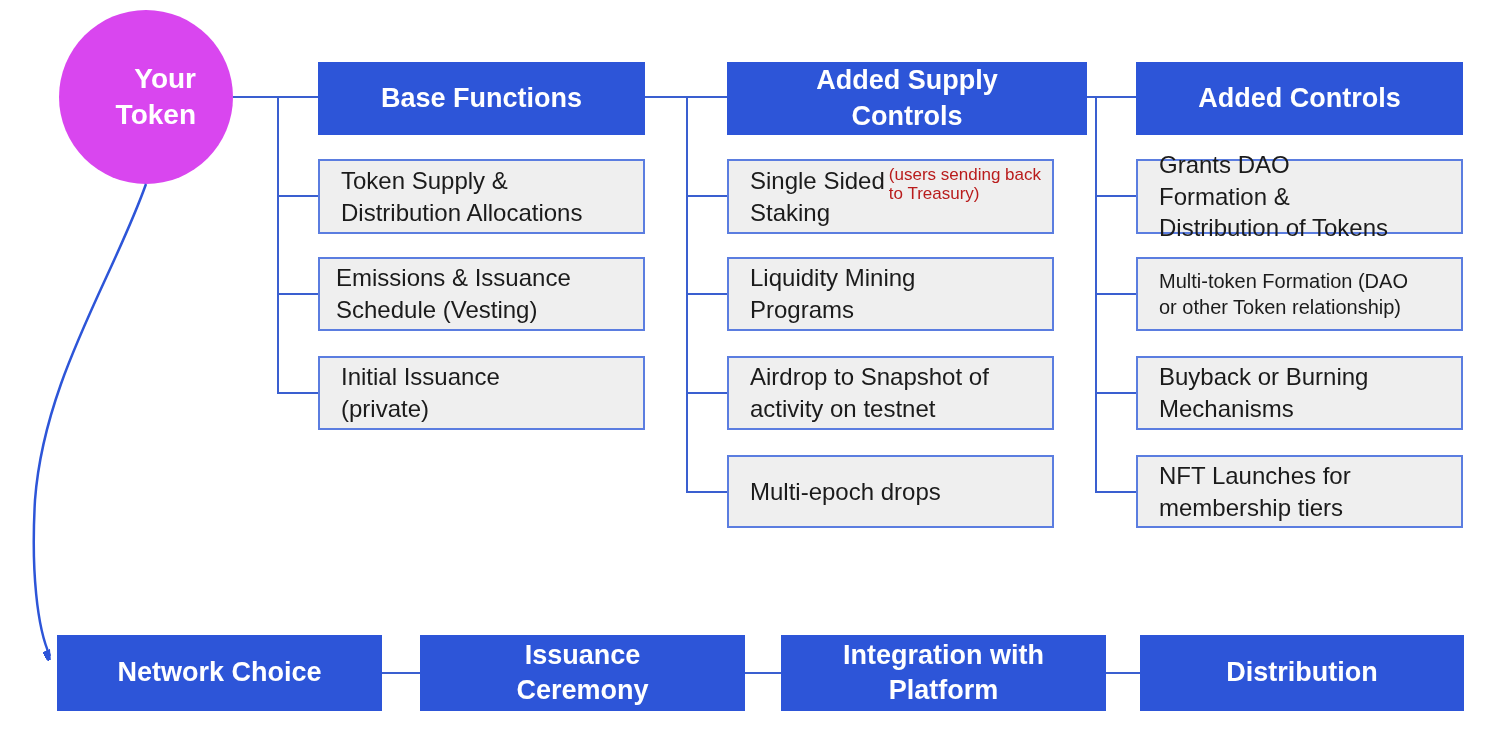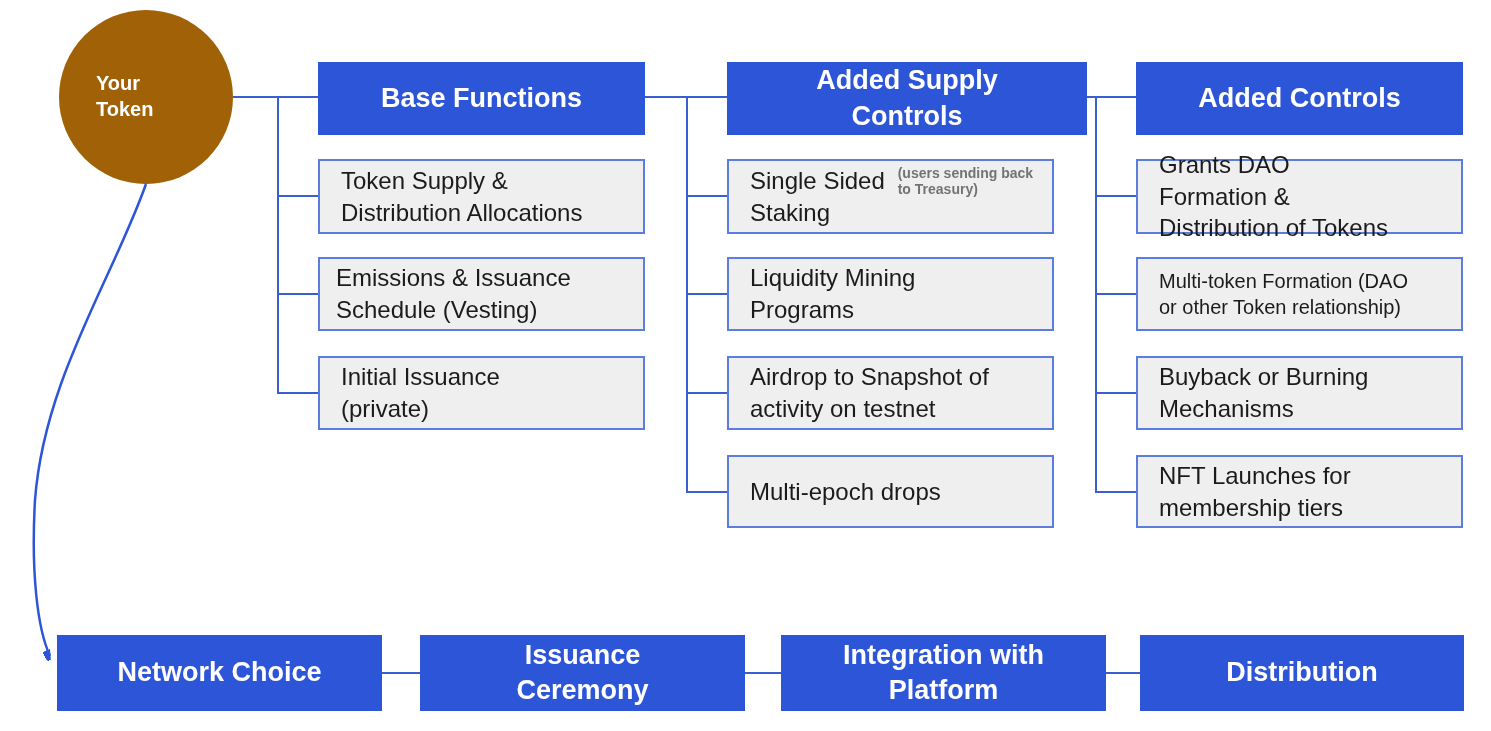"Your Token" .circle { background: #a16207 -> #d946ef; font-size: 20px -> 28px; text-align: left -> right }
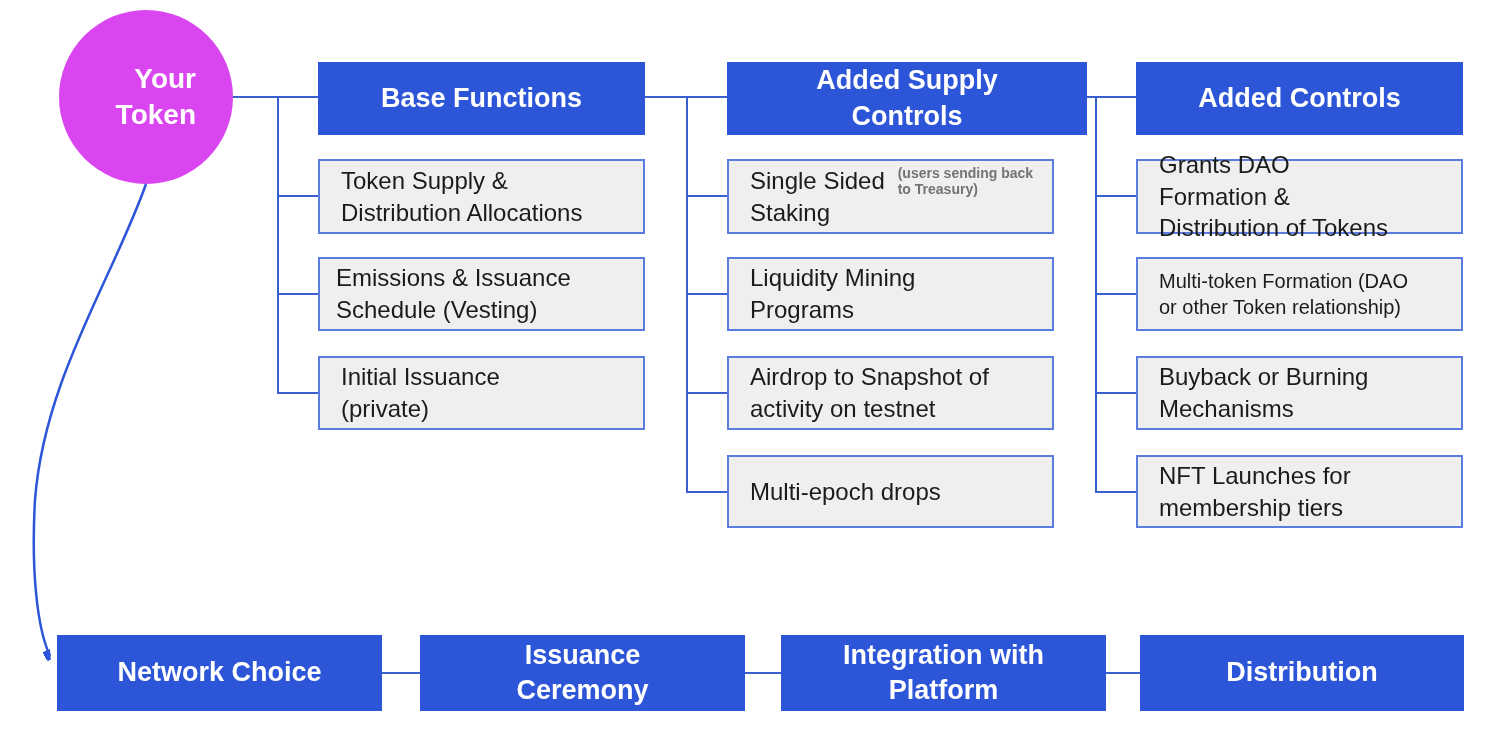"(users sending back to Treasury)" .item .note { color: #737373 -> #b91c1c; font-size: 14px -> 17px; font-weight: bold -> none }
